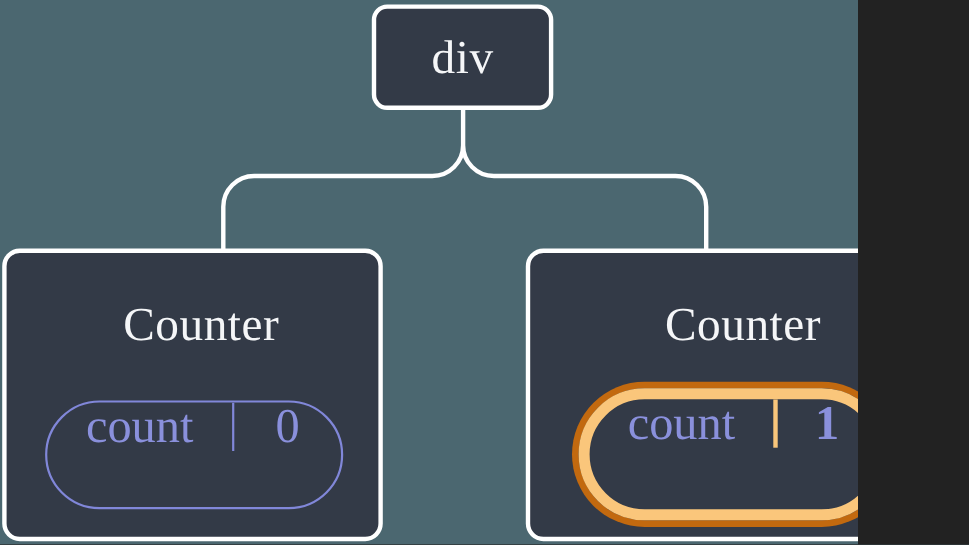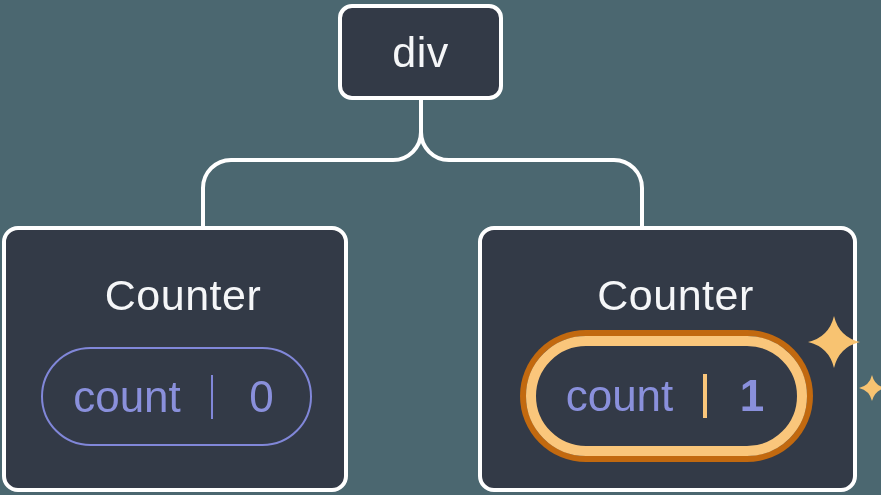"div" #stage { font-family: Liberation Sans, sans-serif -> Liberation Serif, serif; width: 881px -> 780px }
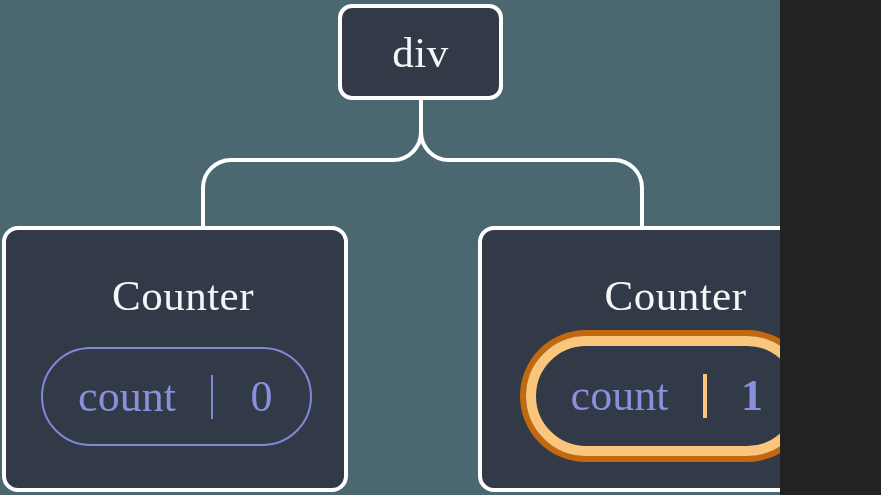"count" .state-pill { align-items: center -> flex-start; margin-top: none -> 17px }
